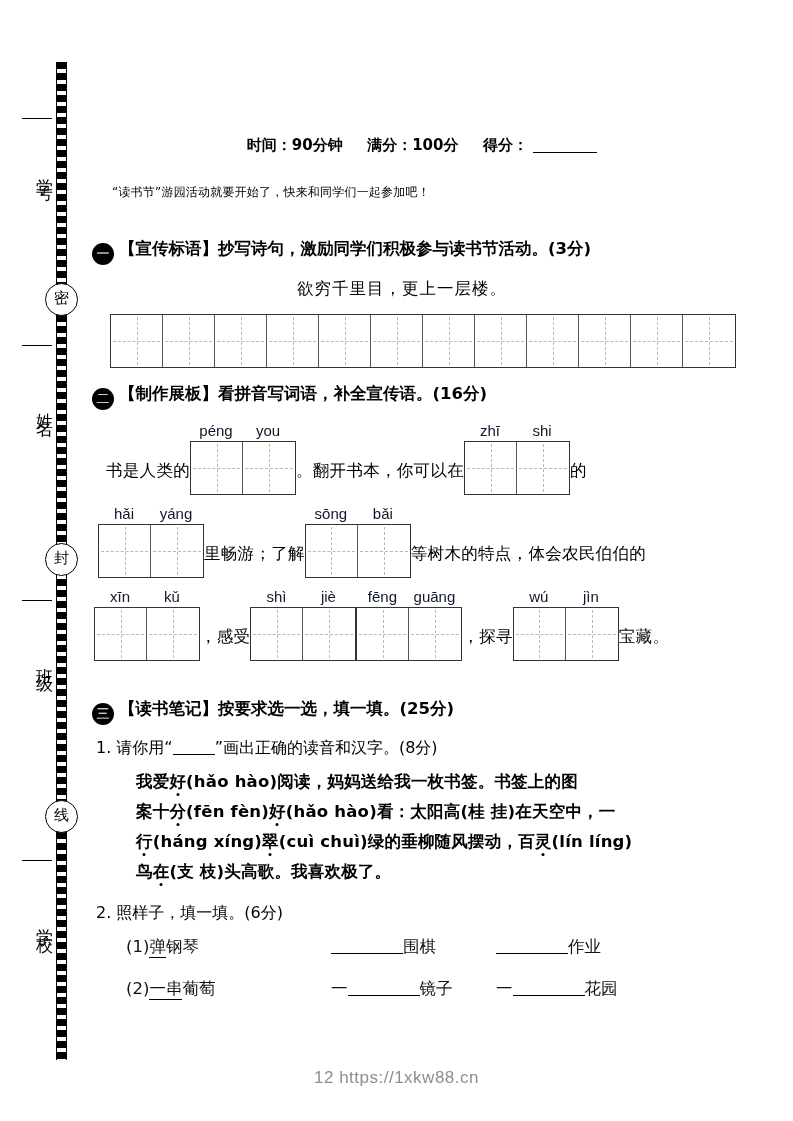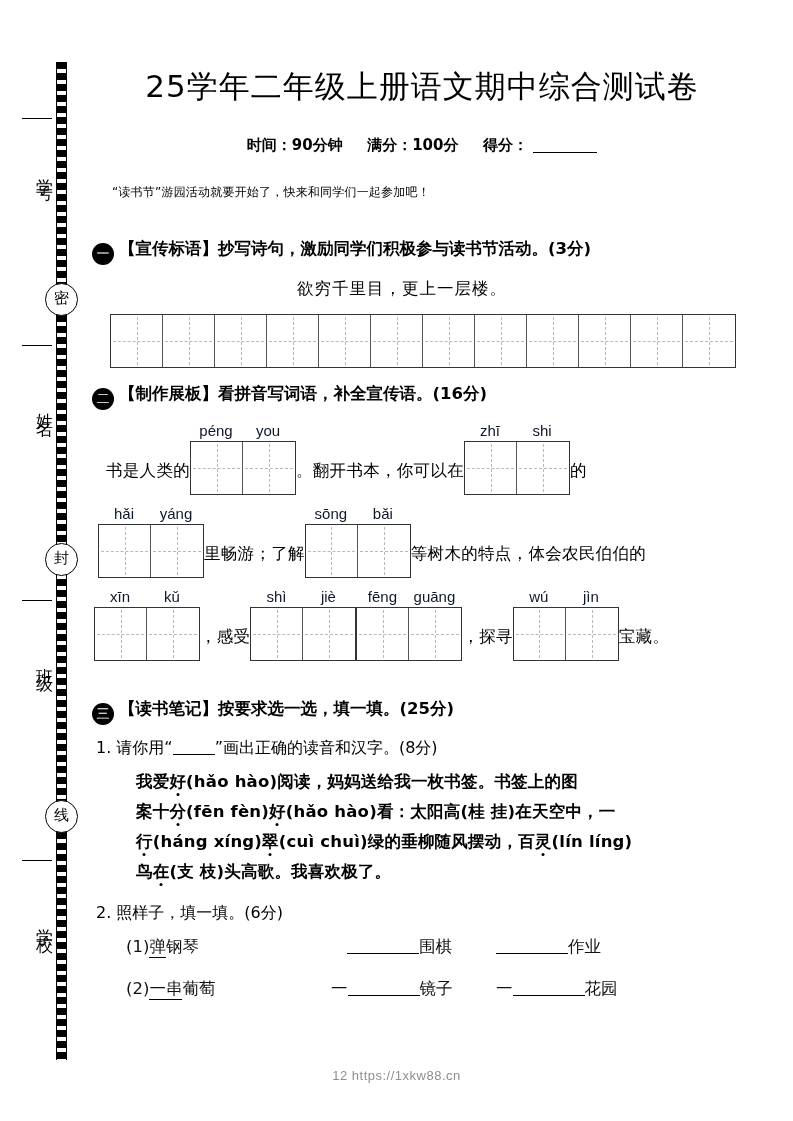"25学年二年级上册语文期中综合测试卷" div.paper-title { html: <div>25学年二年级上册语文期中综合测试卷</div> -> none }
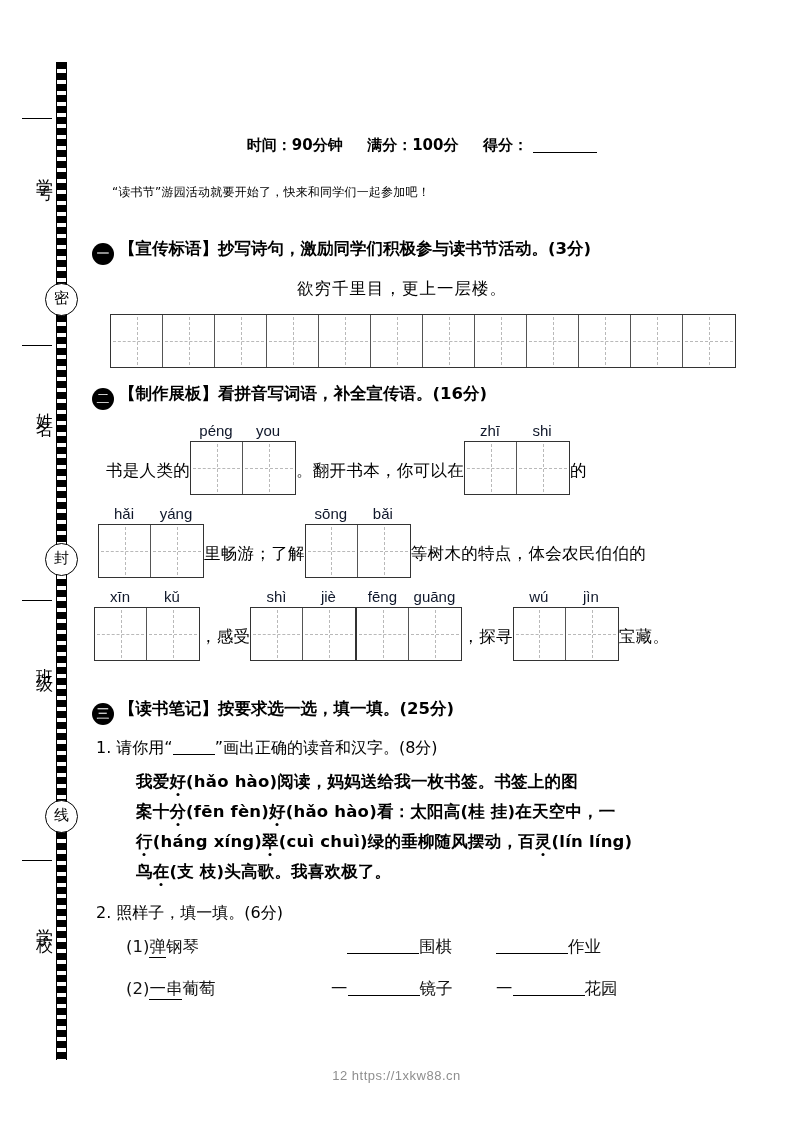"围棋" span { left: 221px -> 205px }
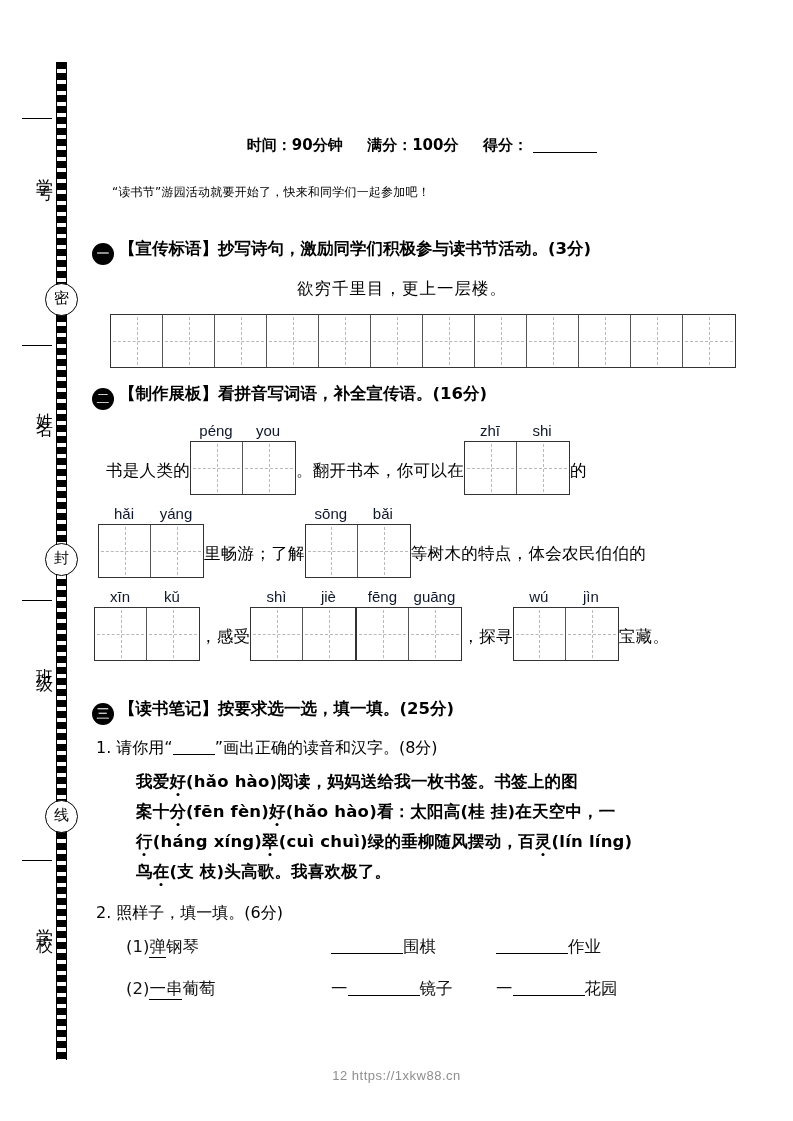"12 https://1xkw88.cn" .watermark { font-size: 13px -> 17px }
